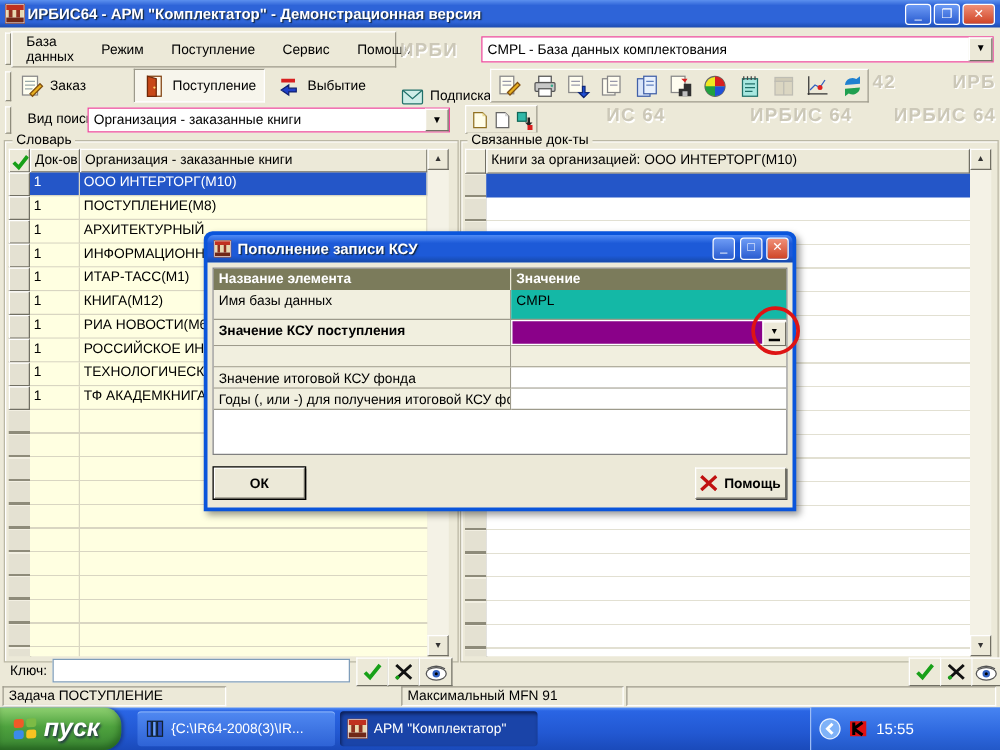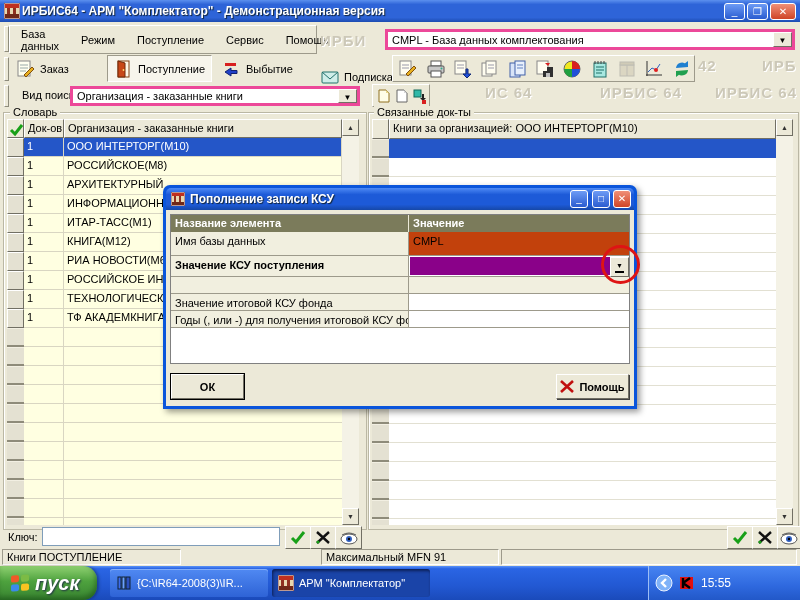"CMPL - База данных комплектования" .combo { border: 3px solid #ec4899 -> 1px solid #ec4899 }
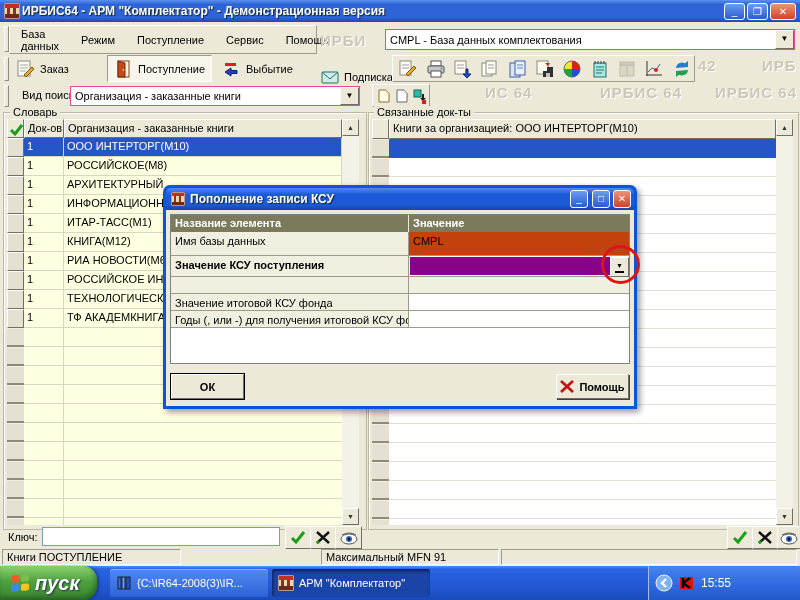"РОССИЙСКОЕ(М8)" div.abs { text: РОССИЙСКОЕ -> ПОСТУПЛЕНИЕ }
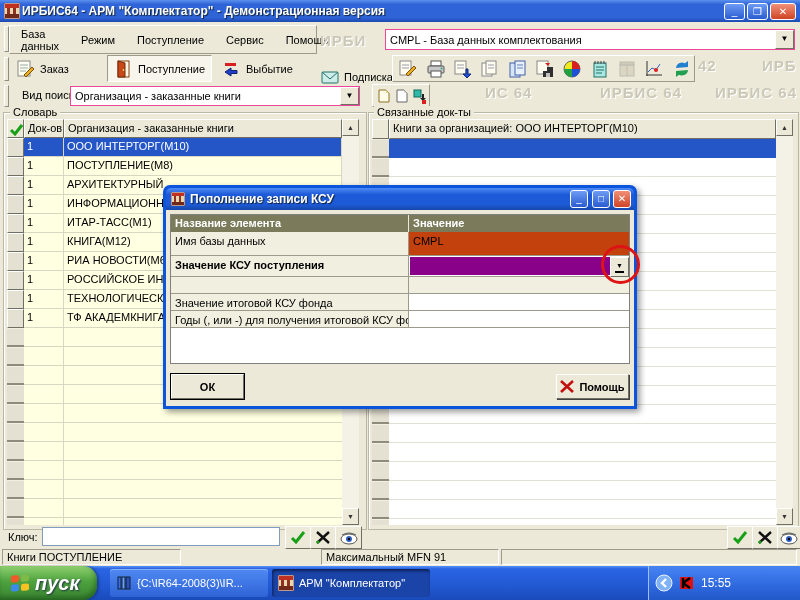"CMPL" div.drowcell { background: #c2410c -> #14b8a6 }
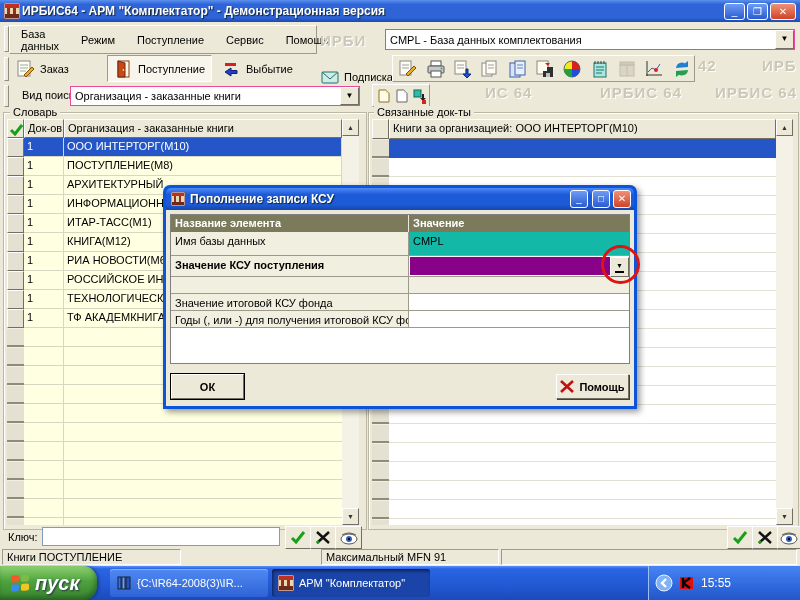"Книги ПОСТУПЛЕНИЕ" div.statpanel { text: Книги -> Задача }
